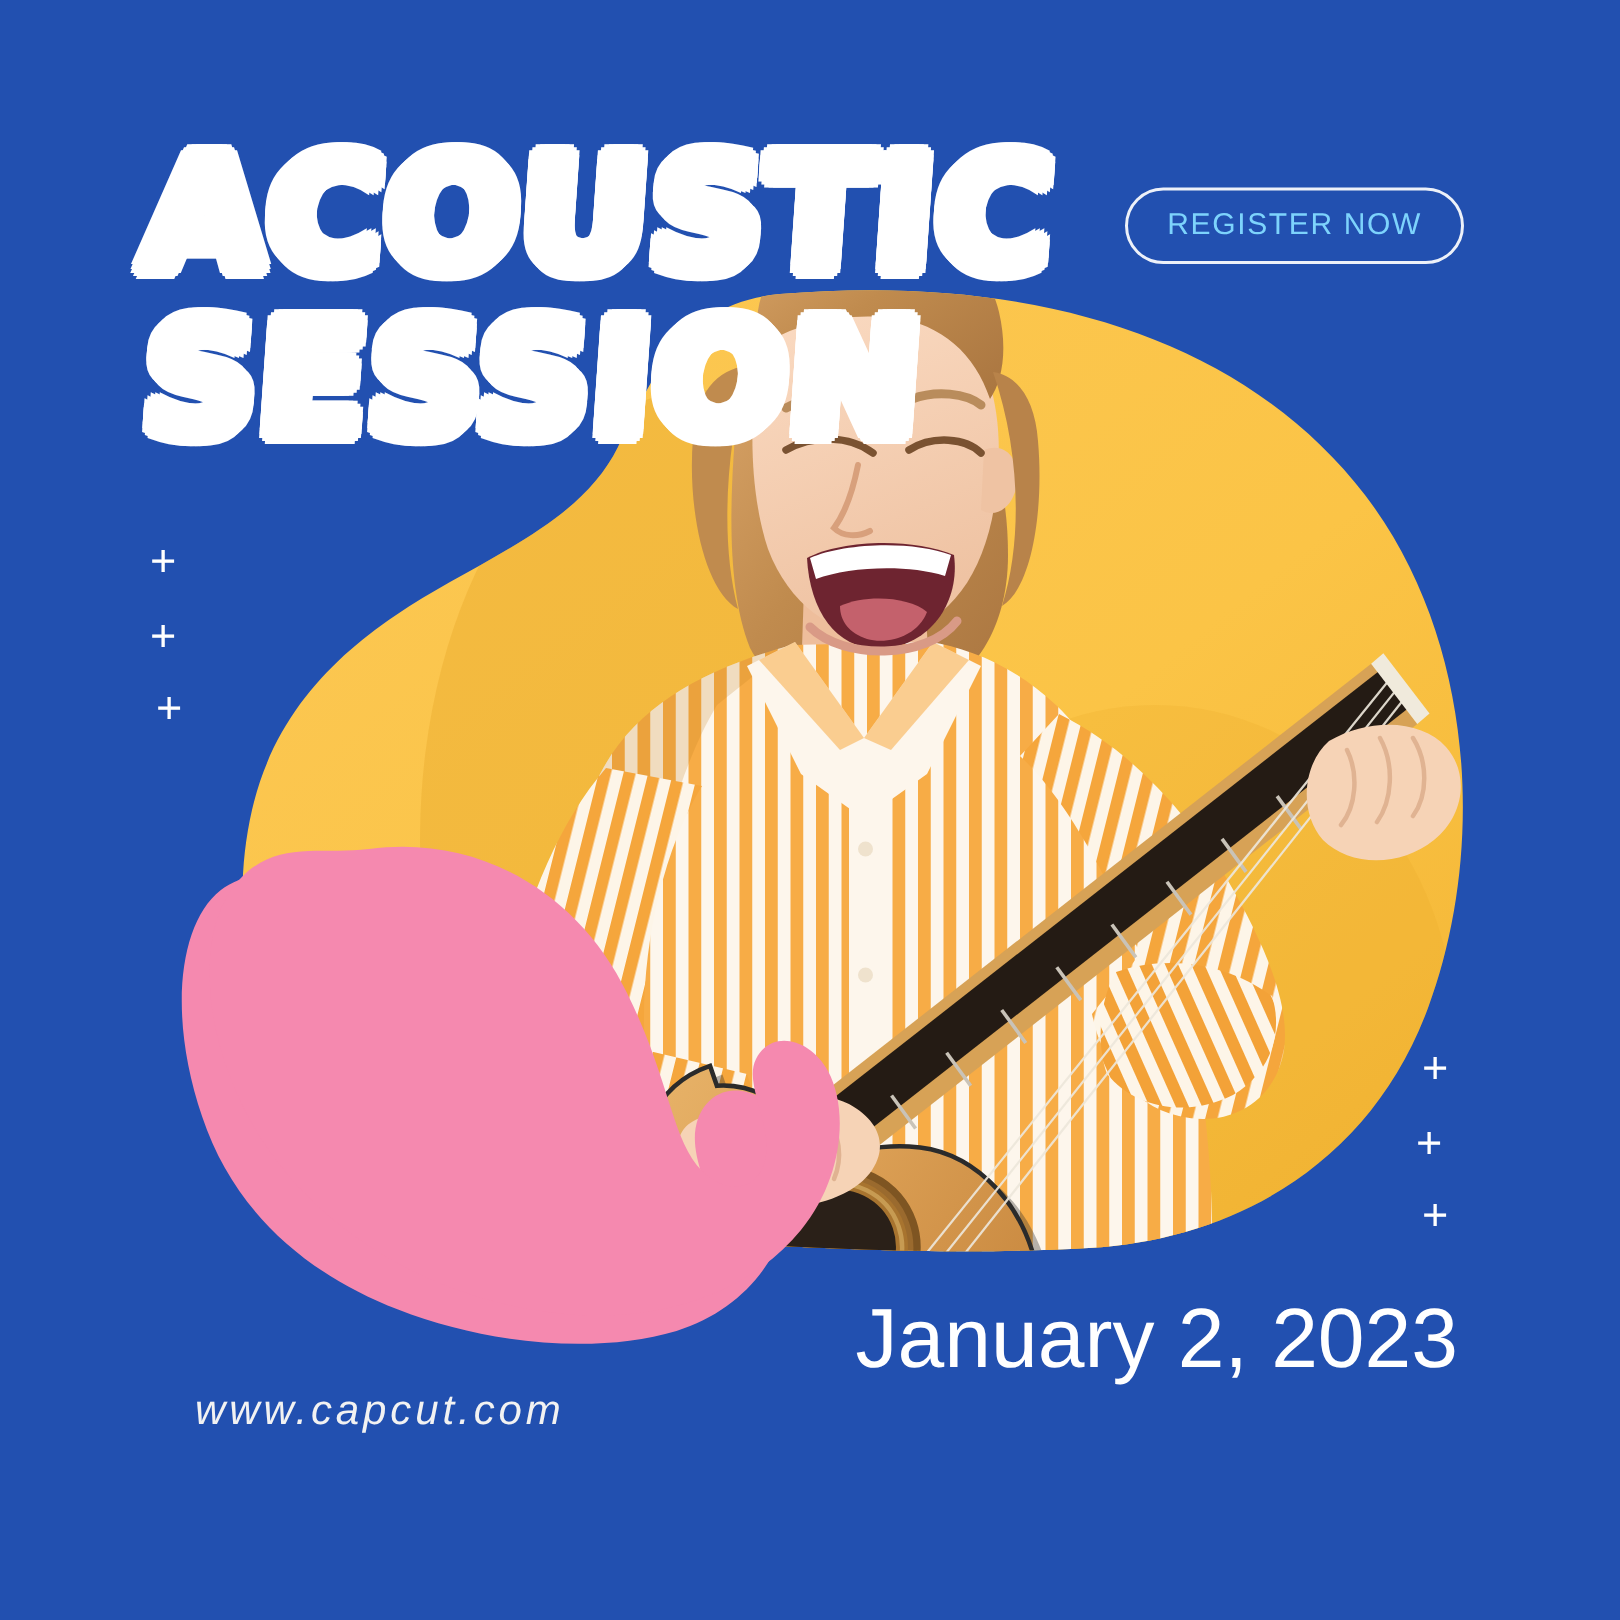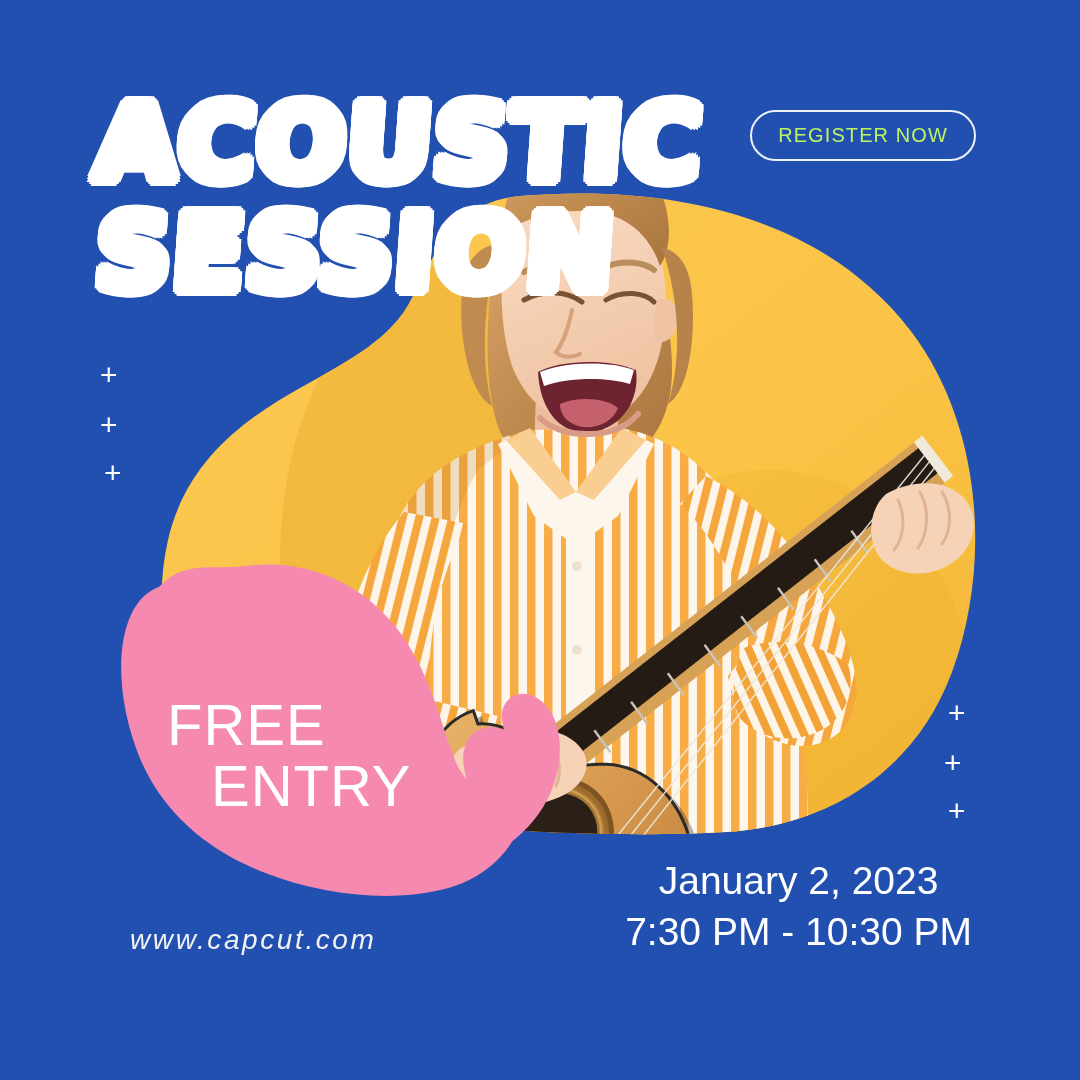"REGISTER NOW" #register-now { color: #bef264 -> #7dd3fc; top: 110px -> 125px }
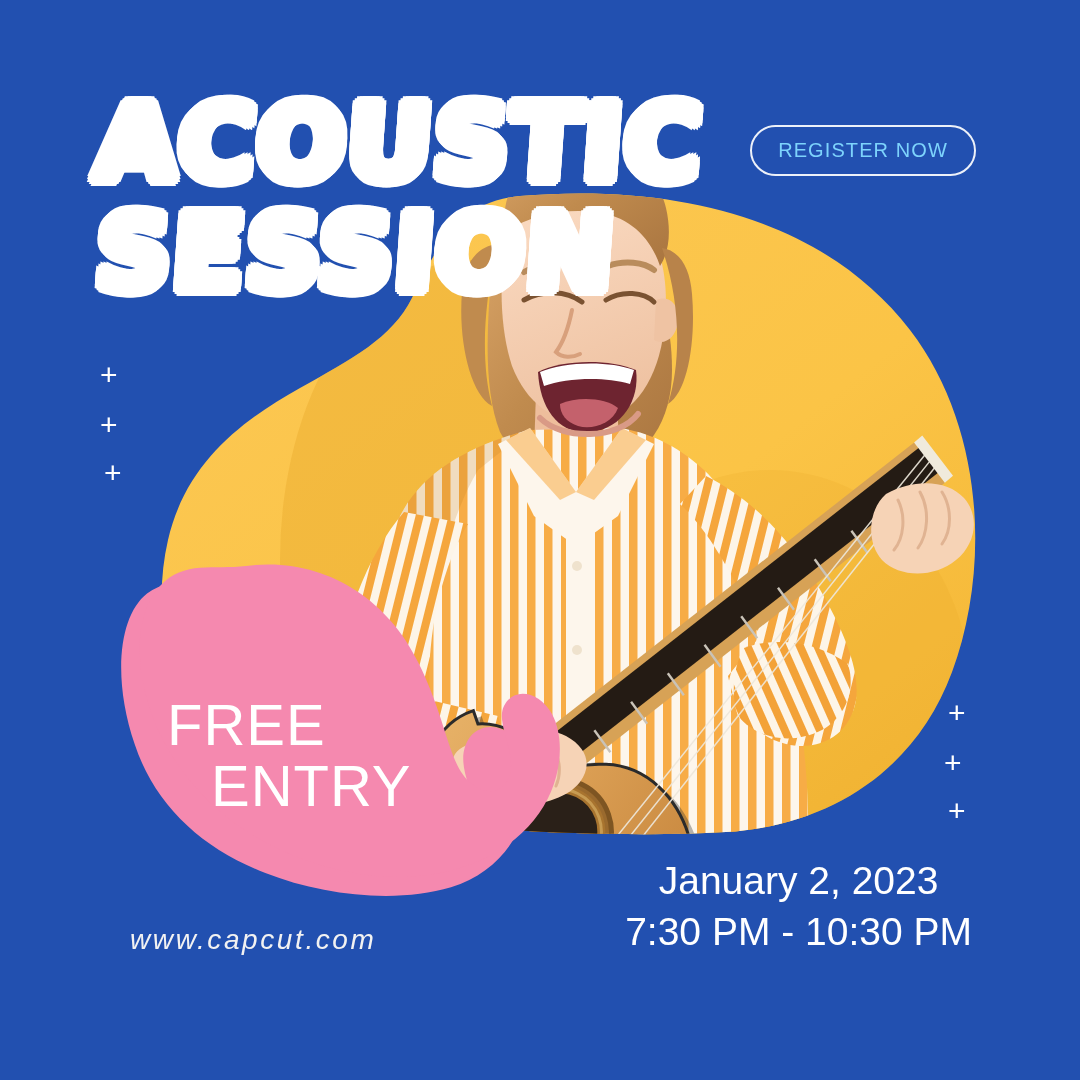"FREE" div { html: <div> <span>FREE</span> <span>ENTRY</span> </div> -> none }
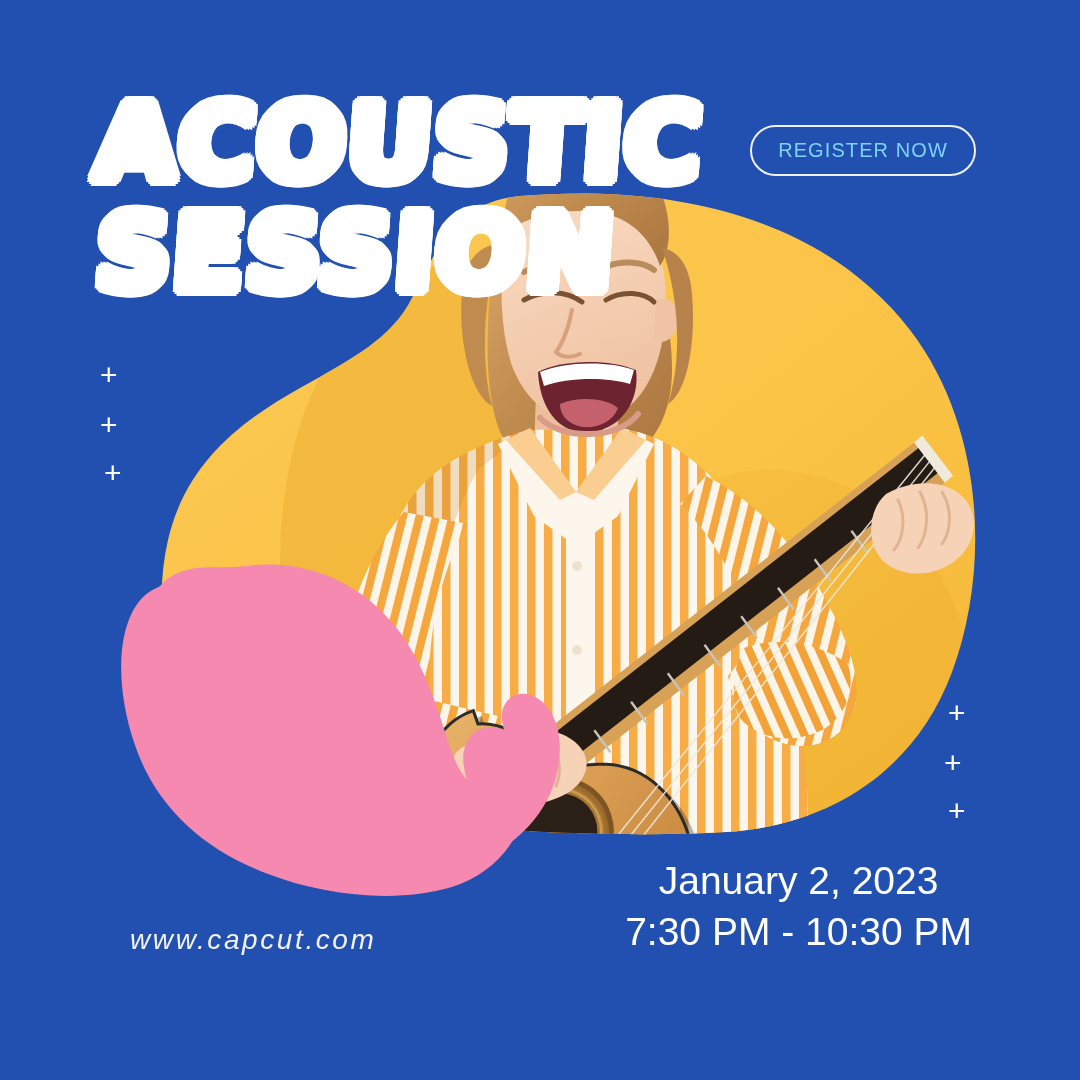"January 2, 2023" #event-details { font-size: 39px -> 56px; text-align: center -> right }
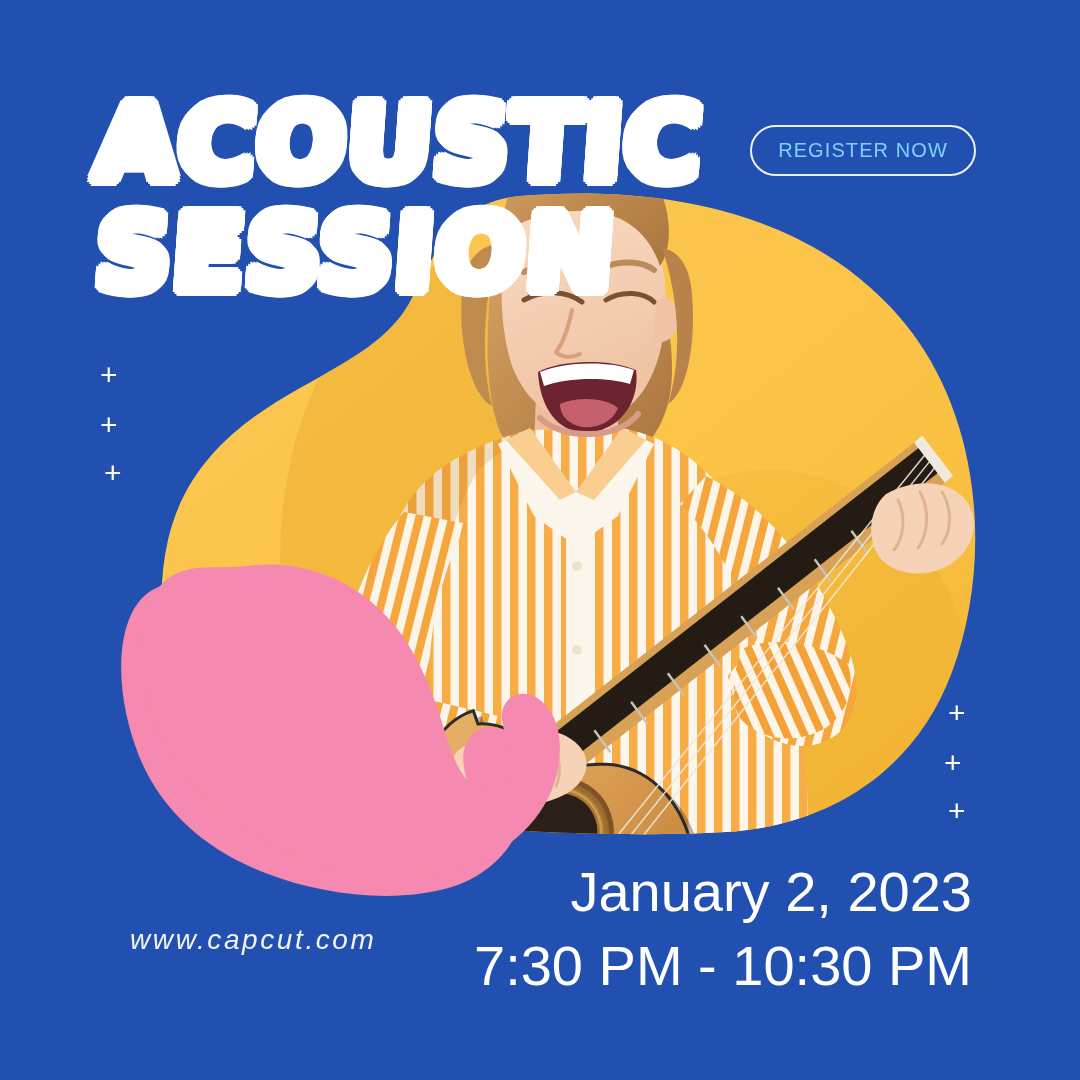"7:30 PM - 10:30 PM" span { html: <span>7:30 PM - 10:30 PM</span> -> none }
